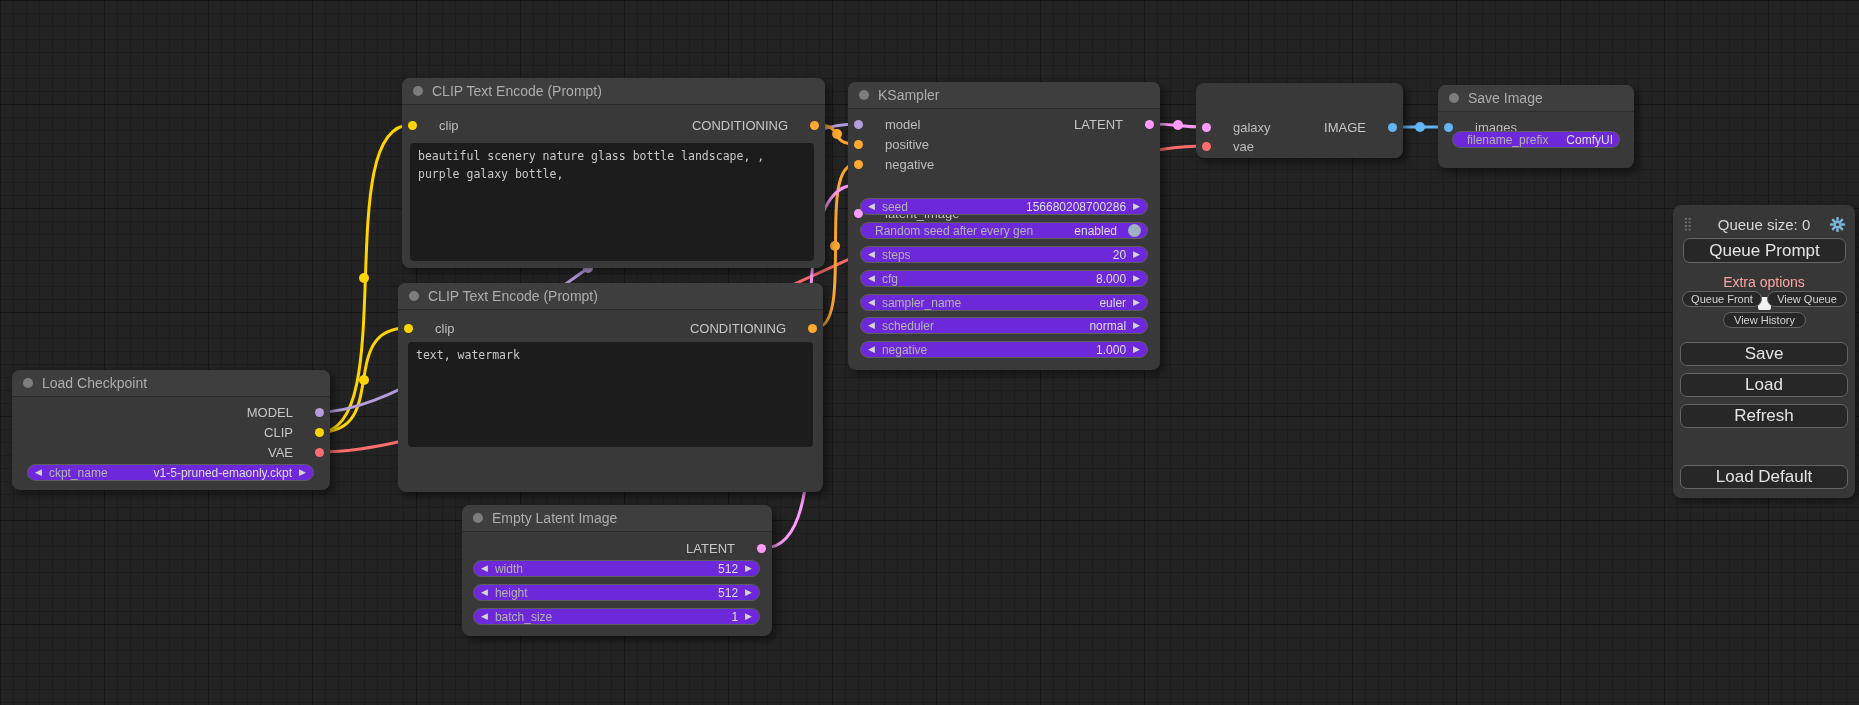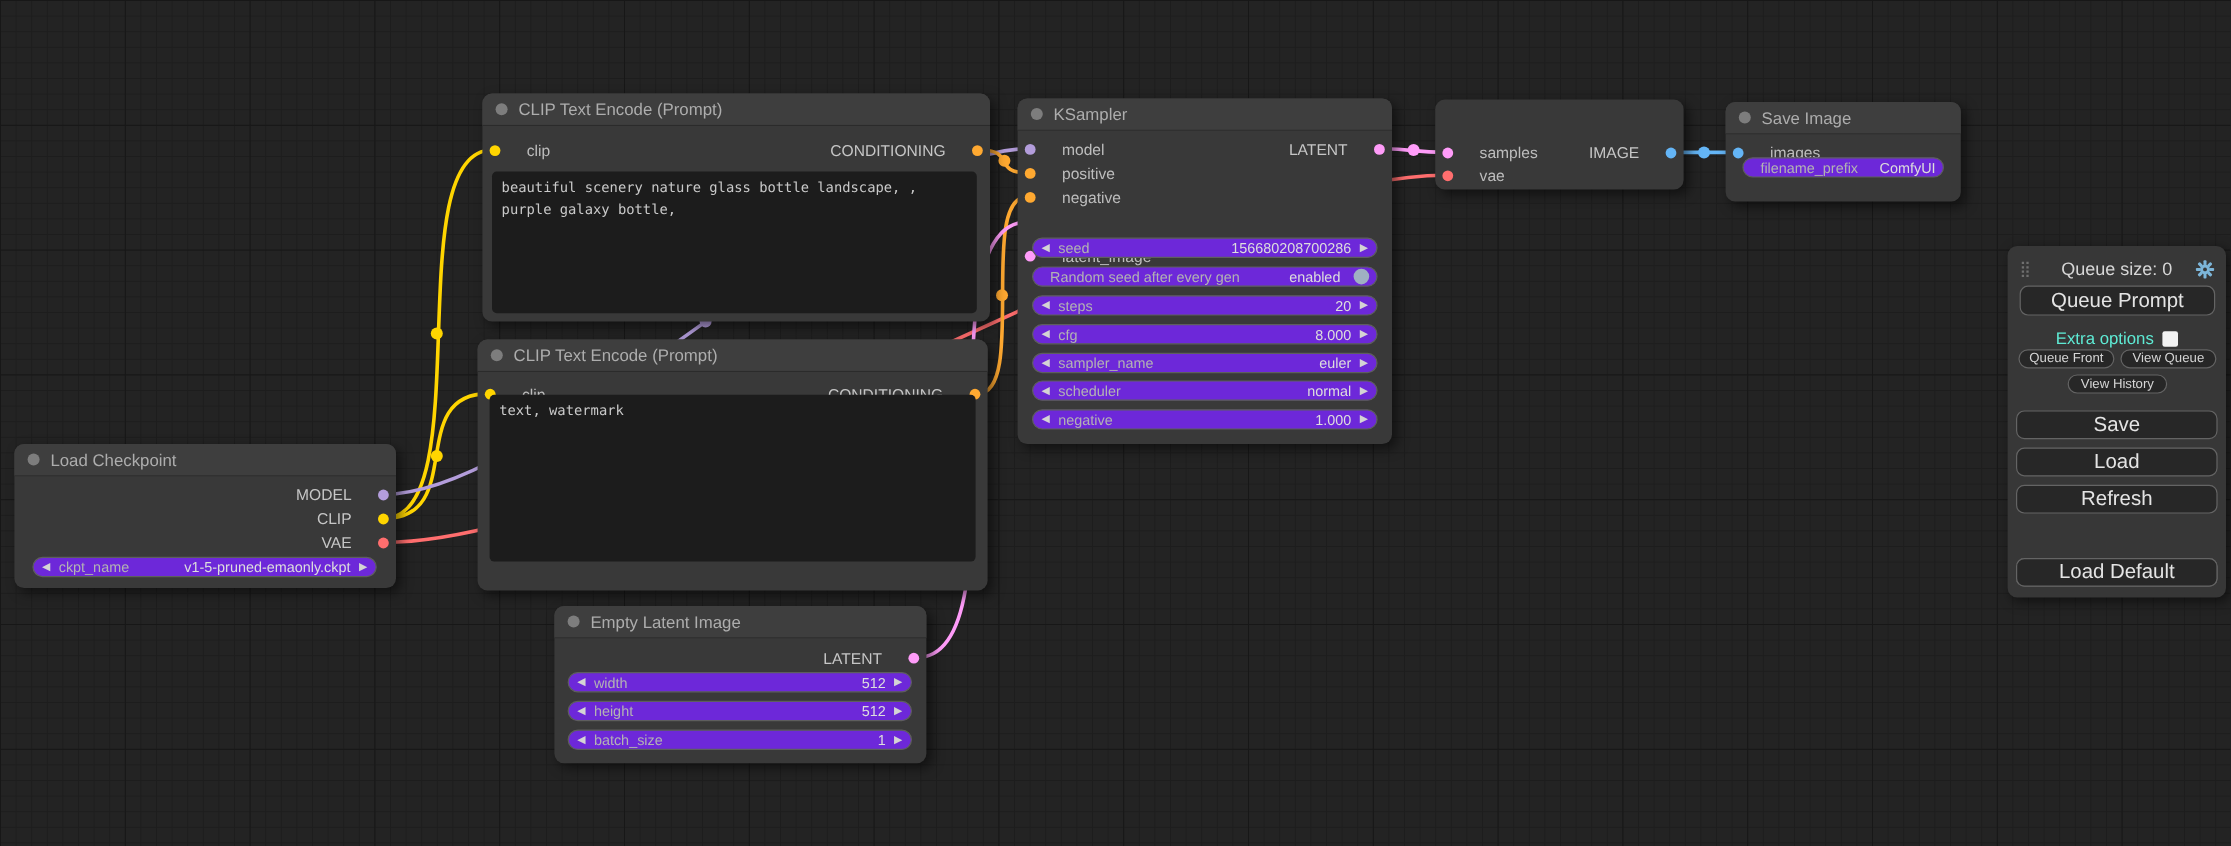"samples" span { text: samples -> galaxy }
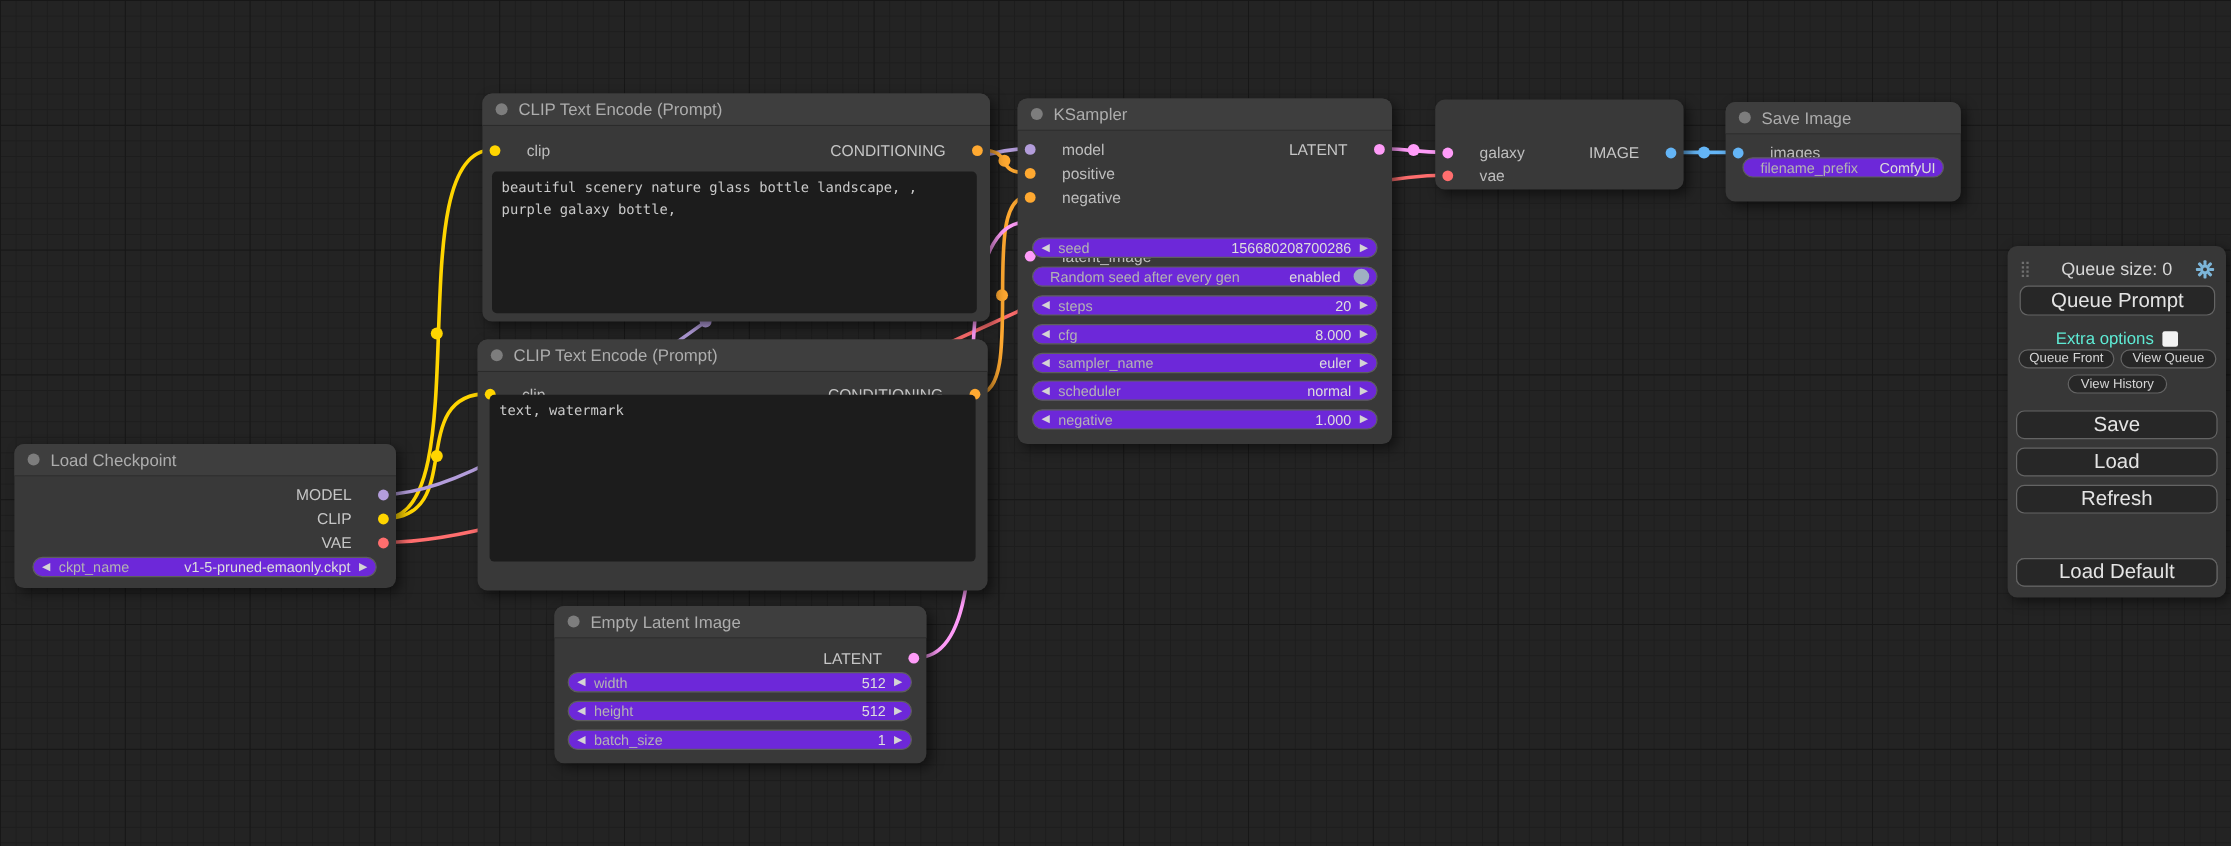"Extra options" .extra-row { color: #5eead4 -> #fca5a5; flex-direction: none -> column }
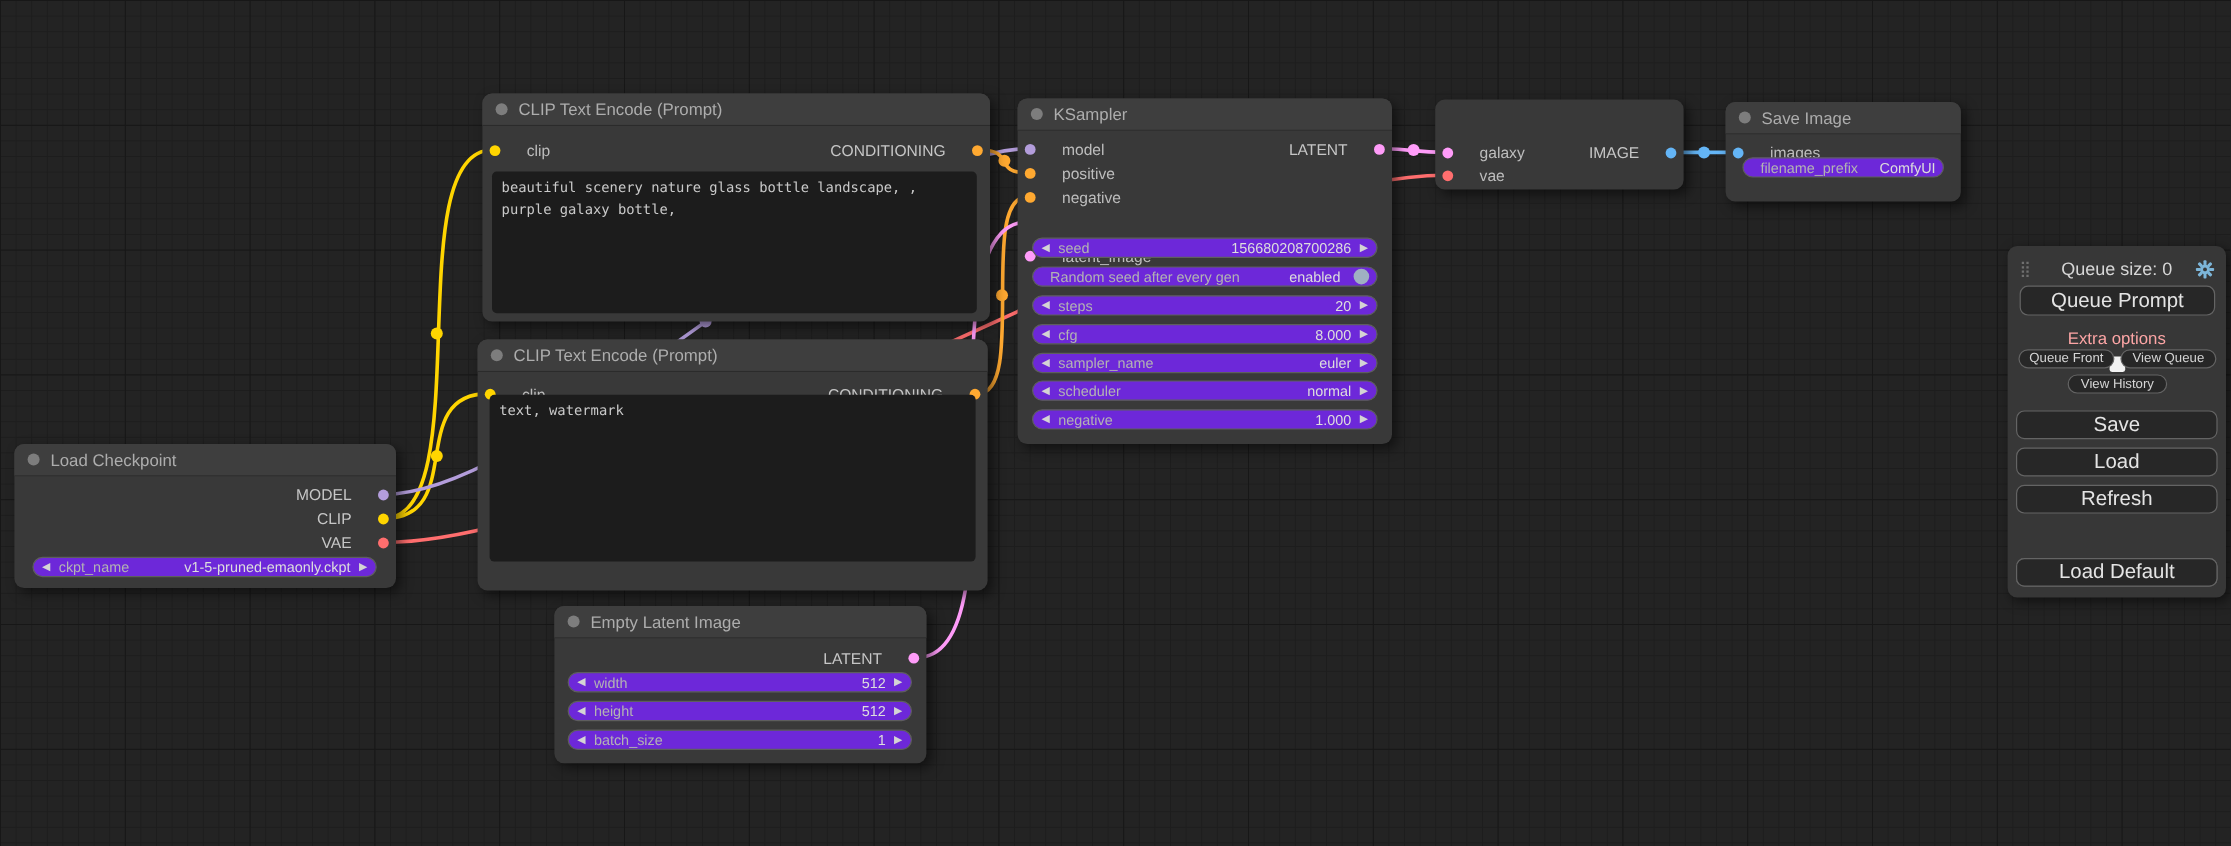"text, watermark" div.ta { height: 139px -> 105px; top: 46px -> 59px }
